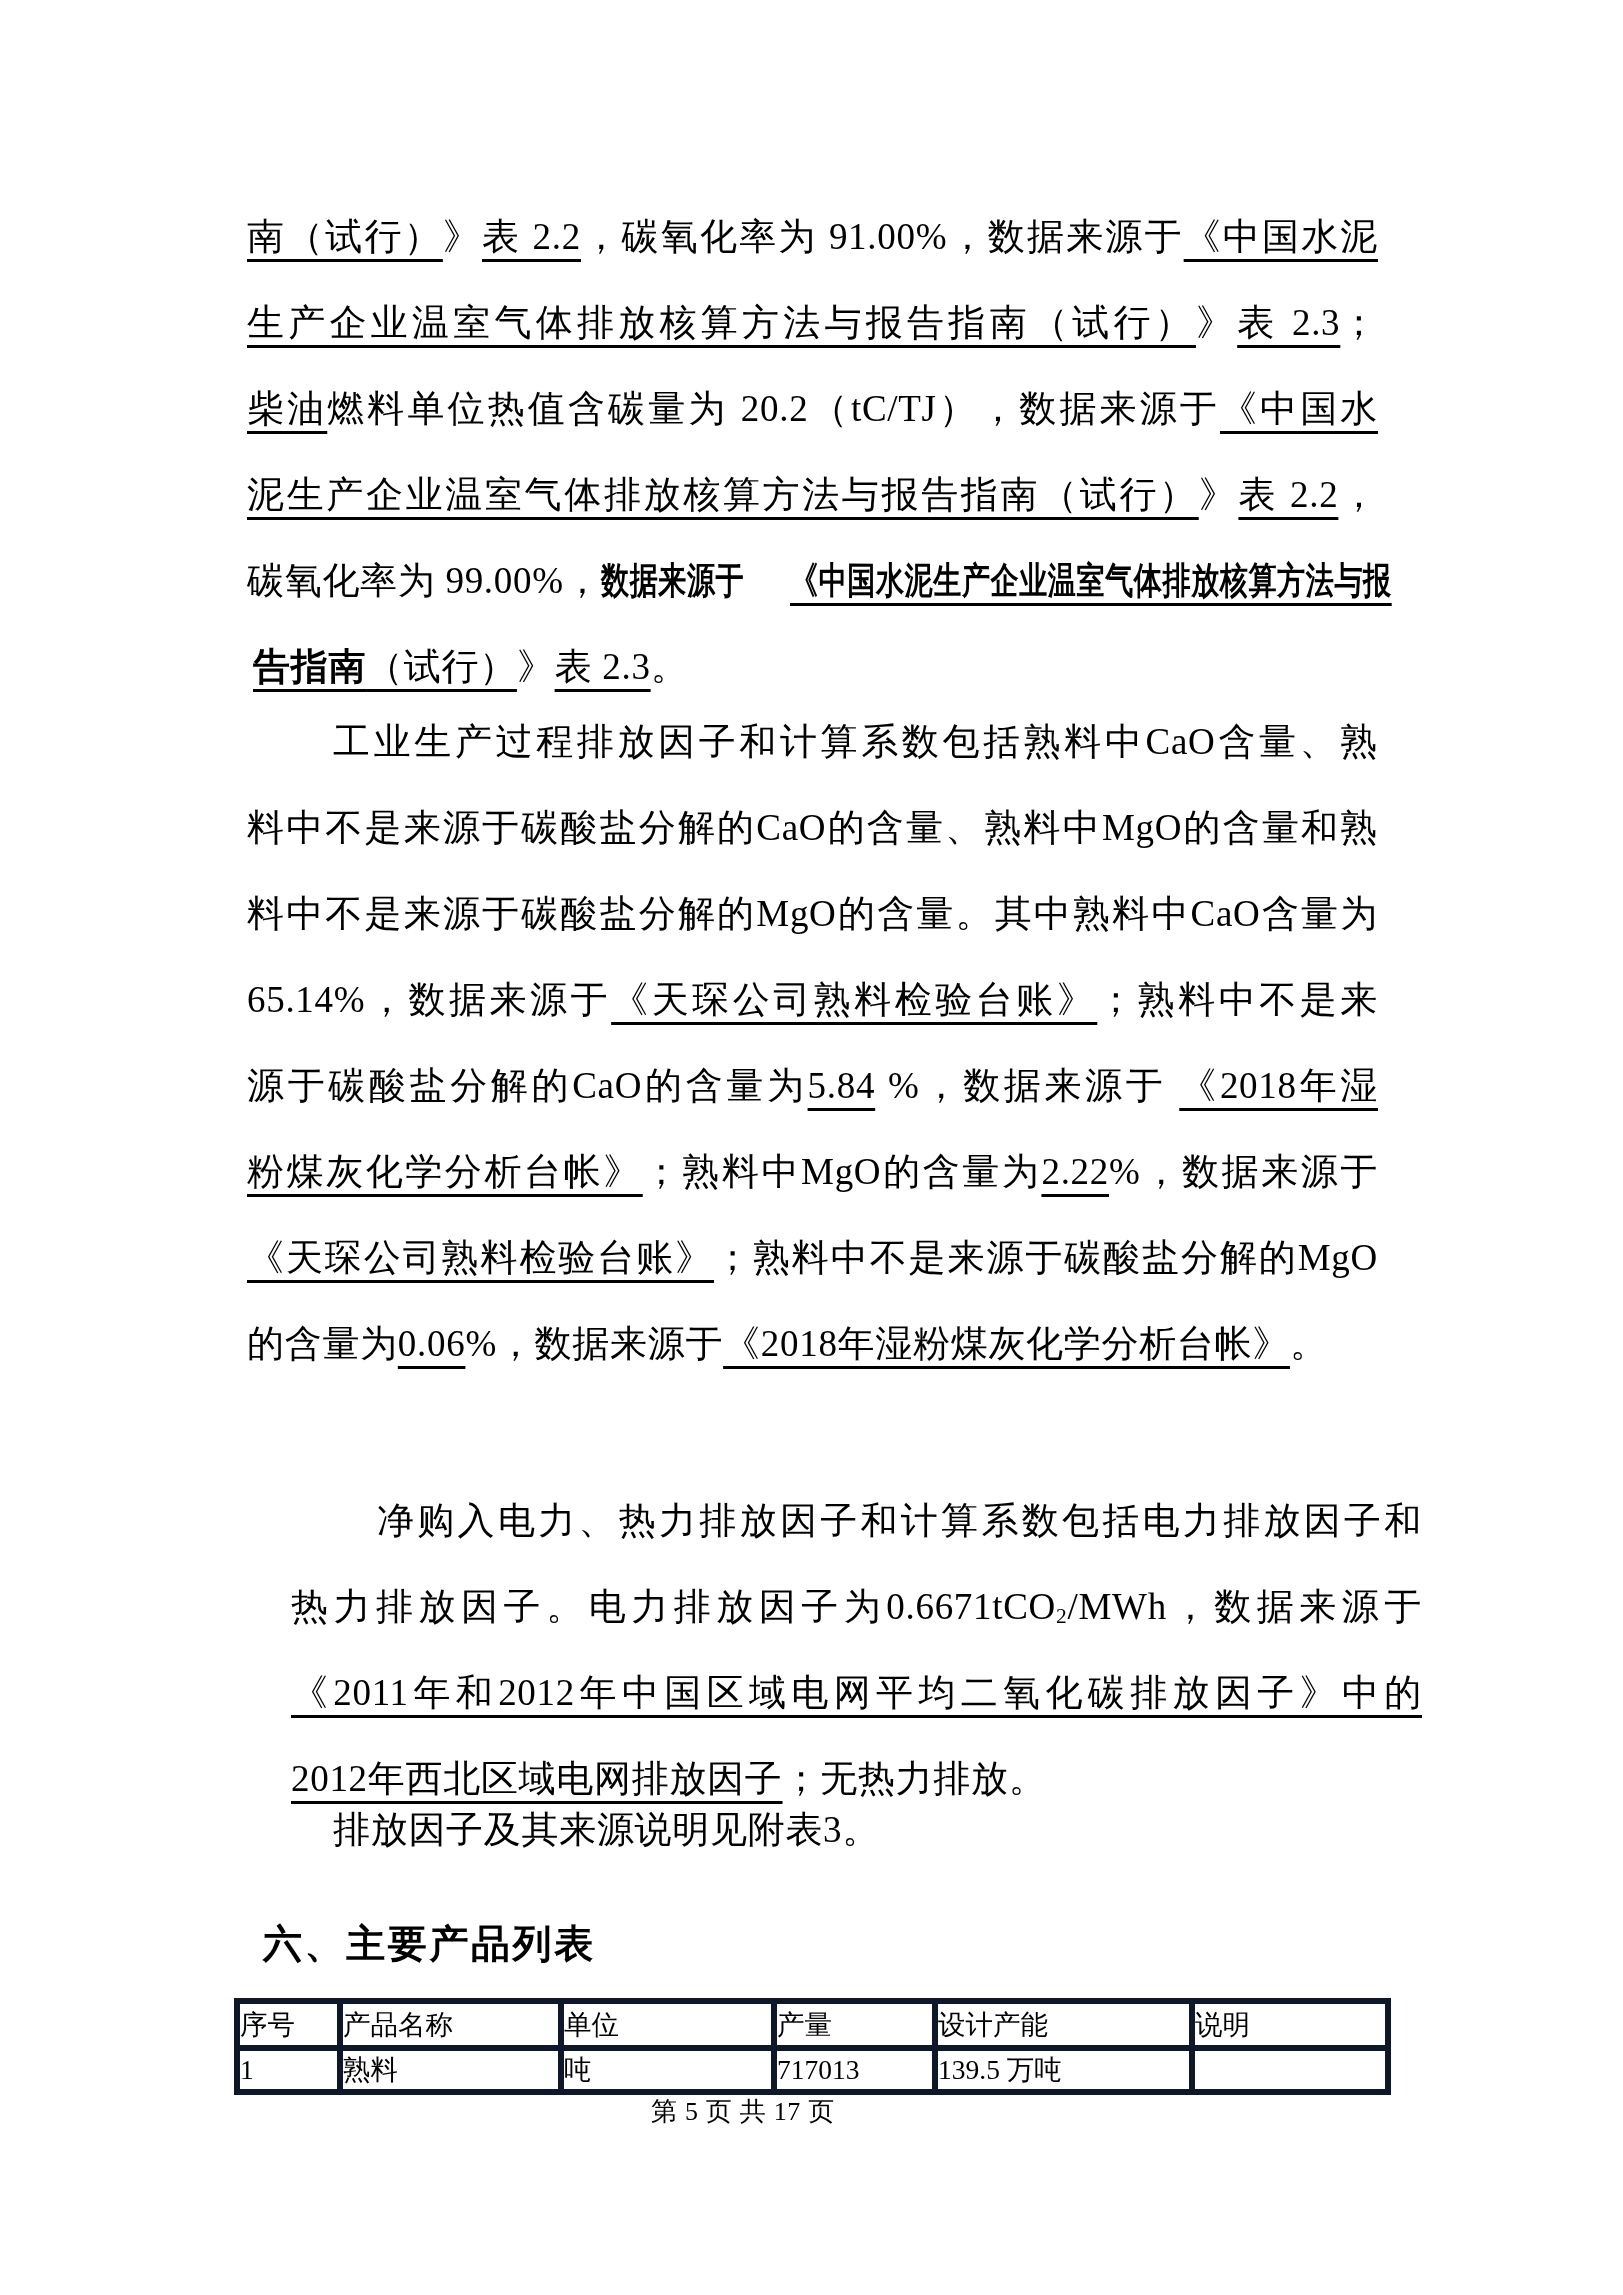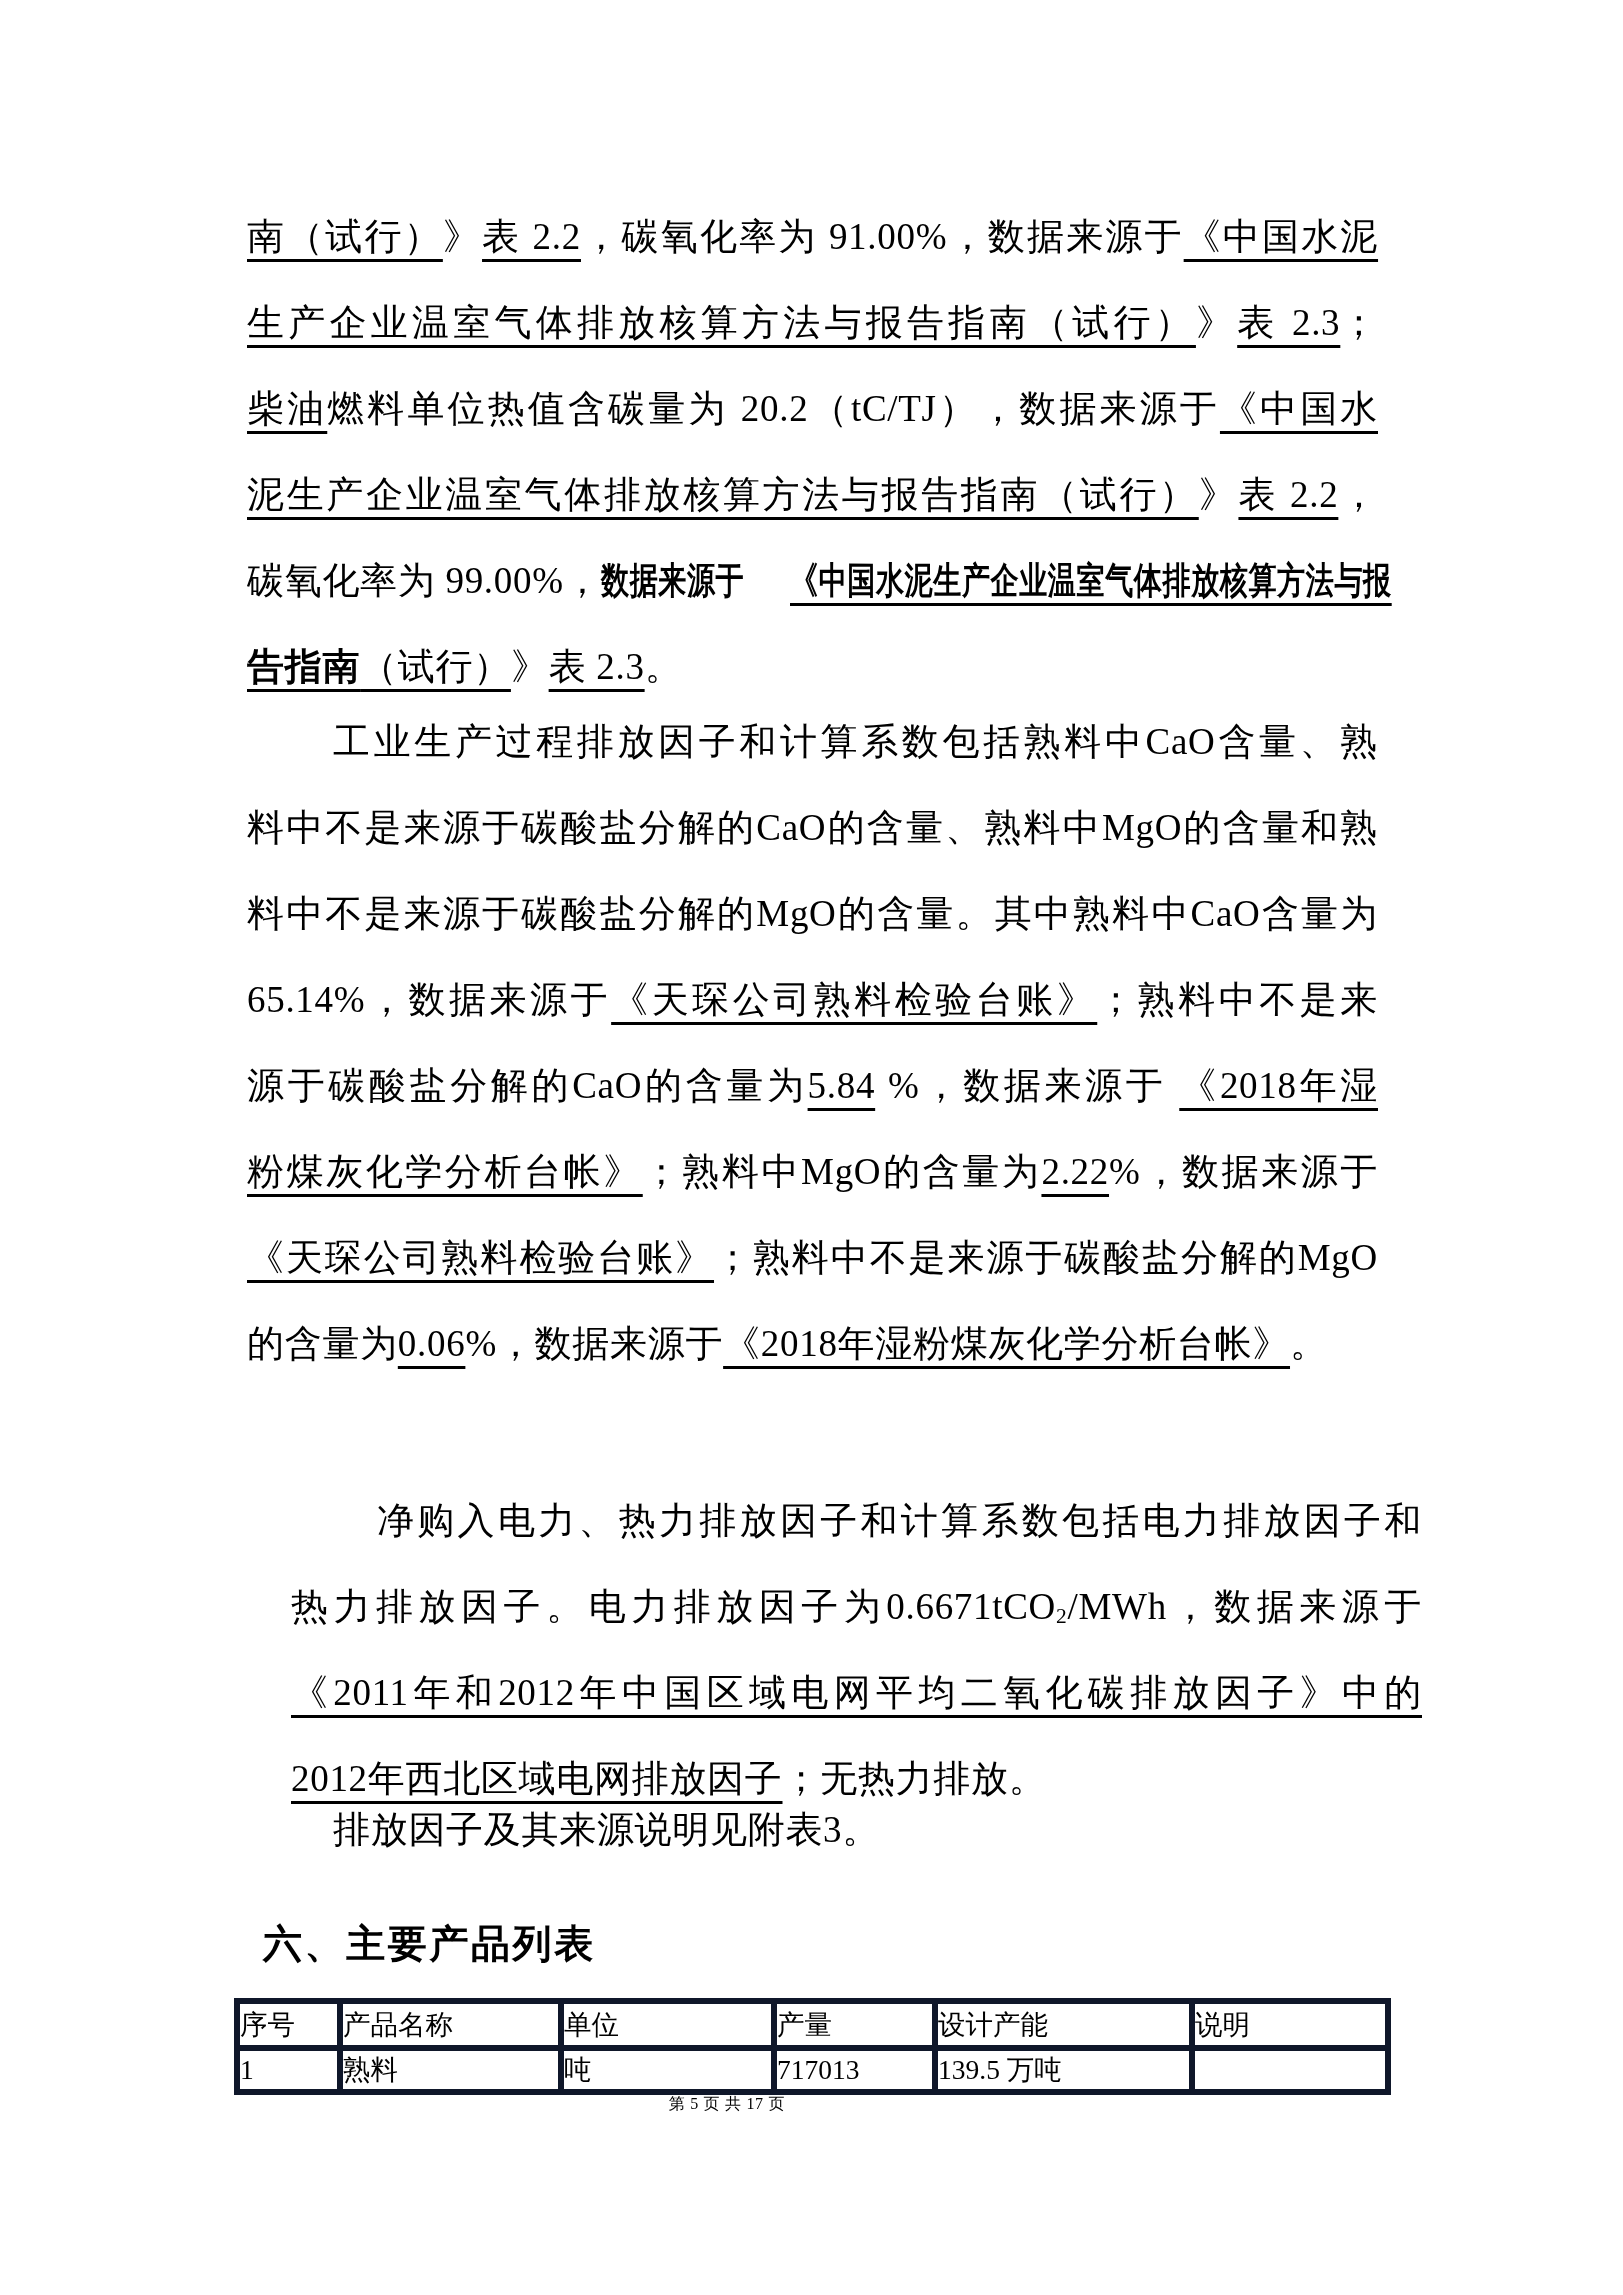"告指南" .hei { margin-left: none -> 6px }
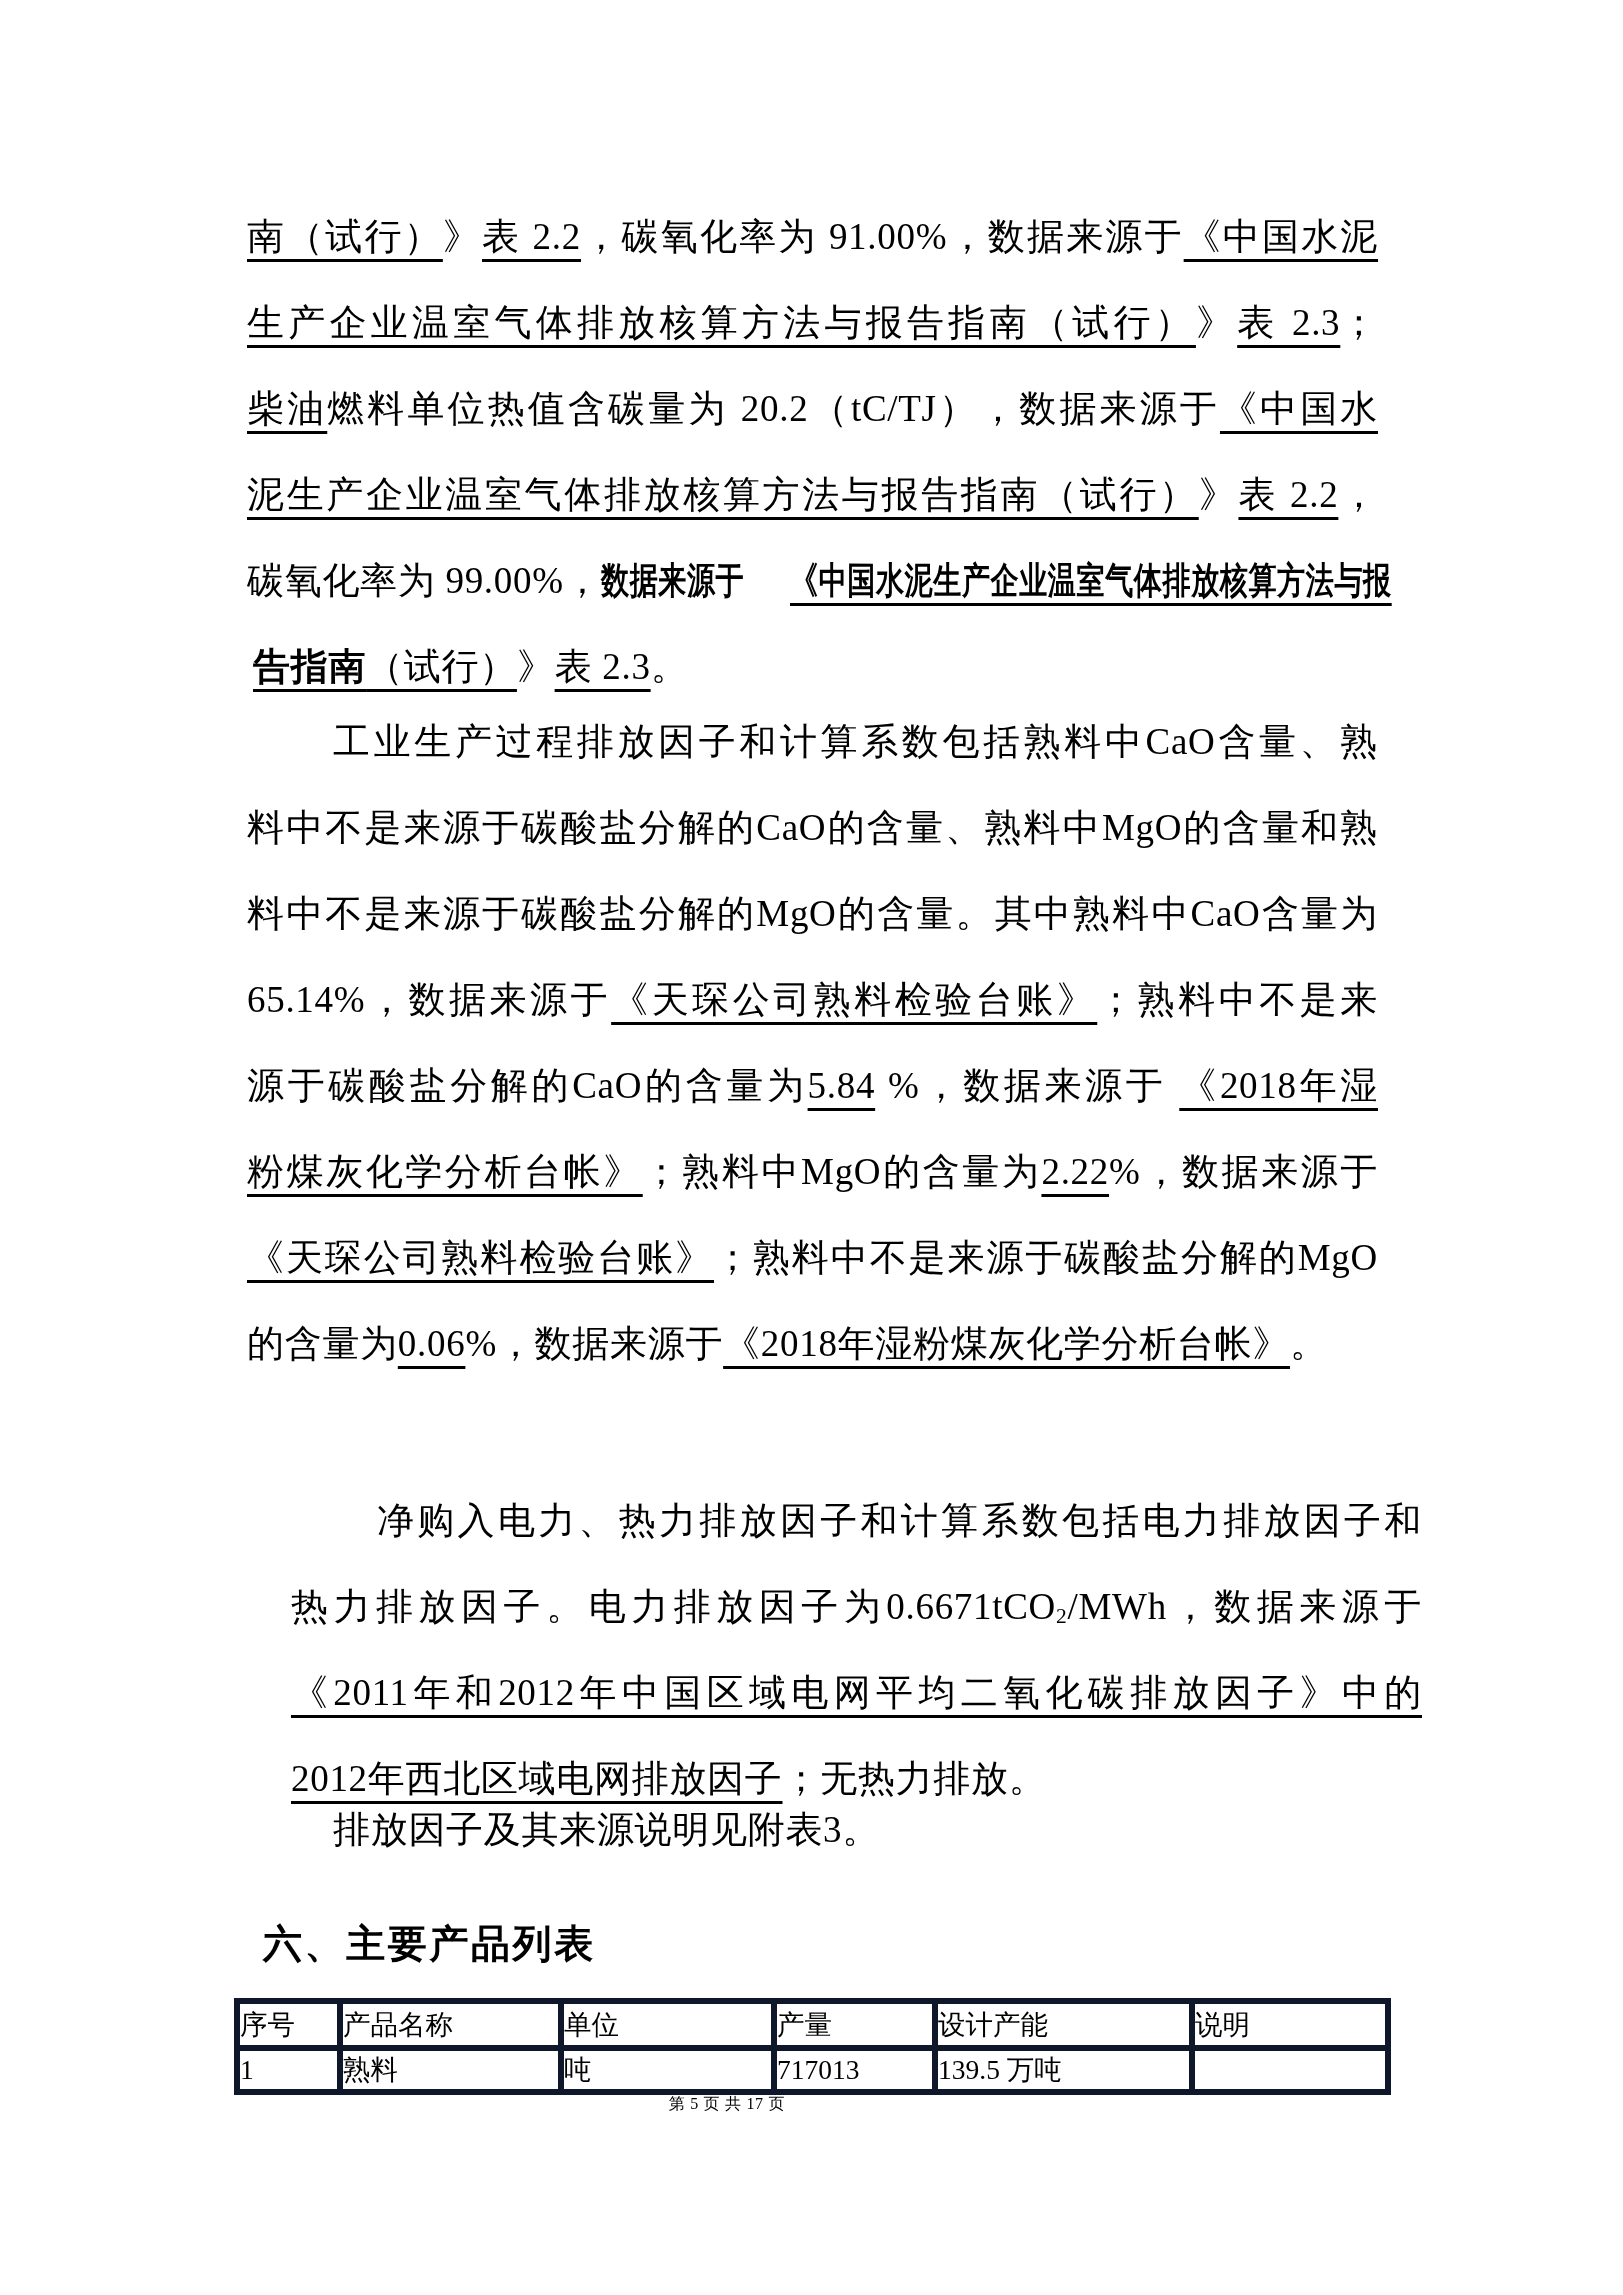"第 5 页 共 17" .footer { font-size: 16px -> 26px; left: 0 -> 16px }
